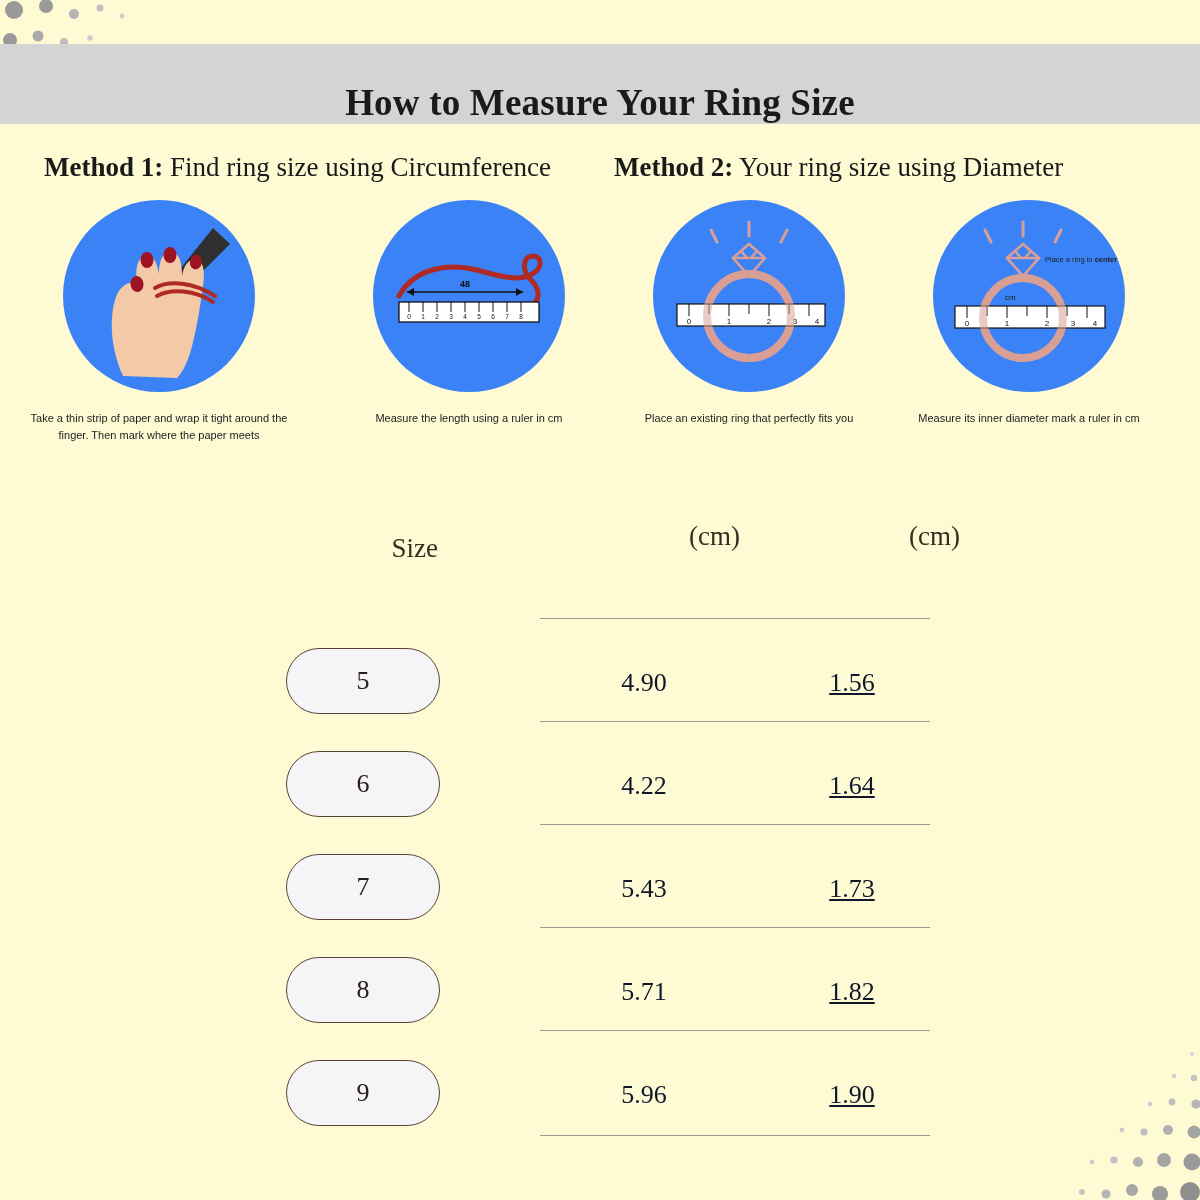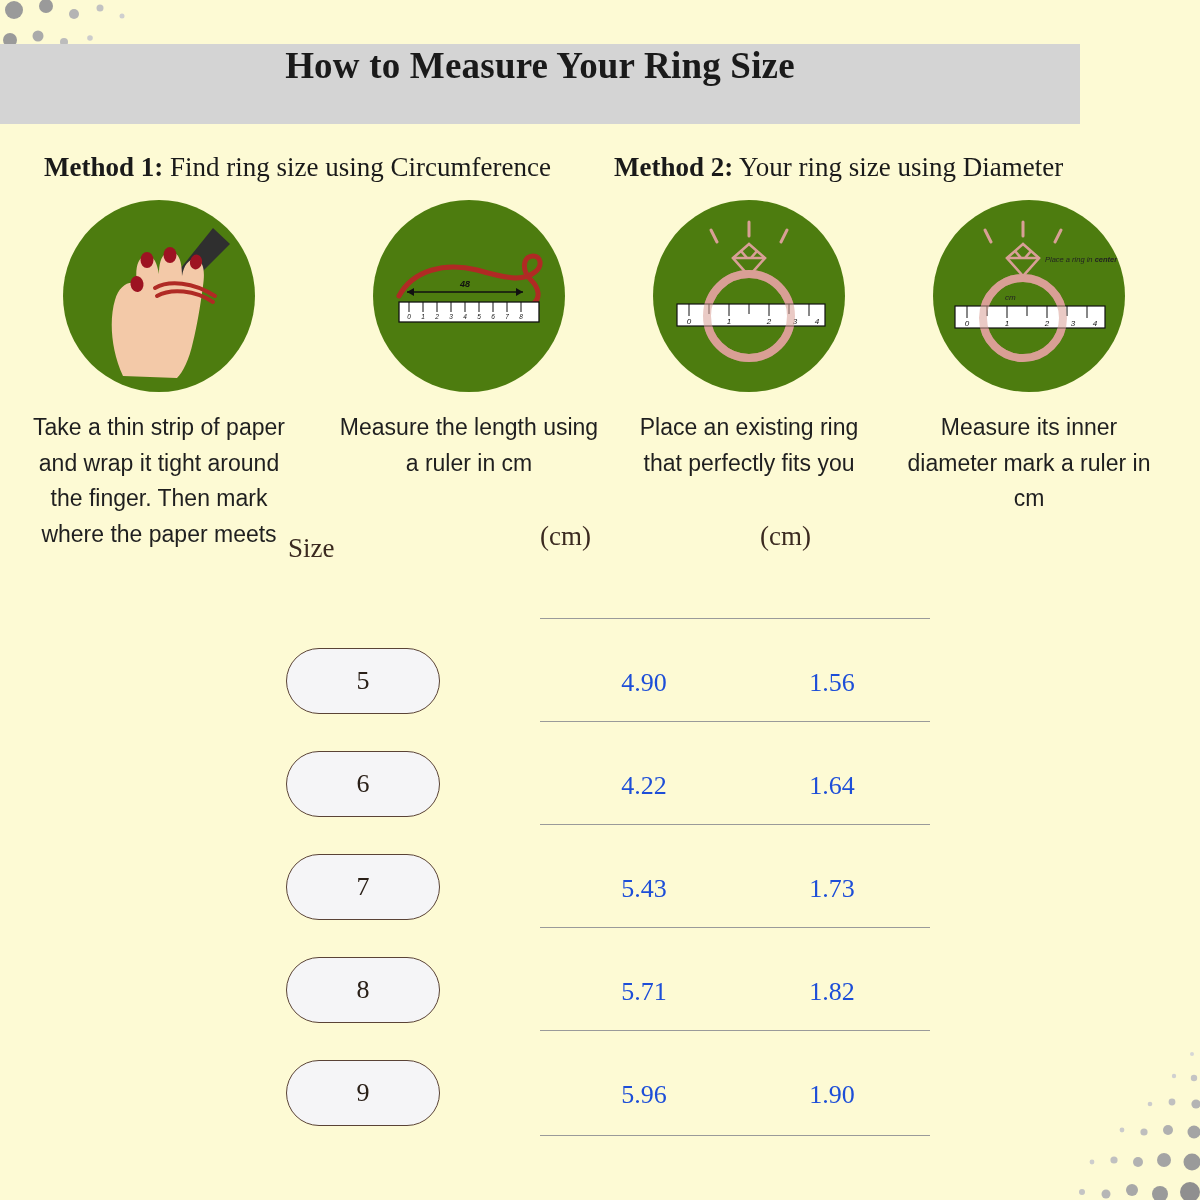"How to Measure Your Ring" .title-band { align-items: flex-start -> flex-end; width: 1080px -> 1200px }
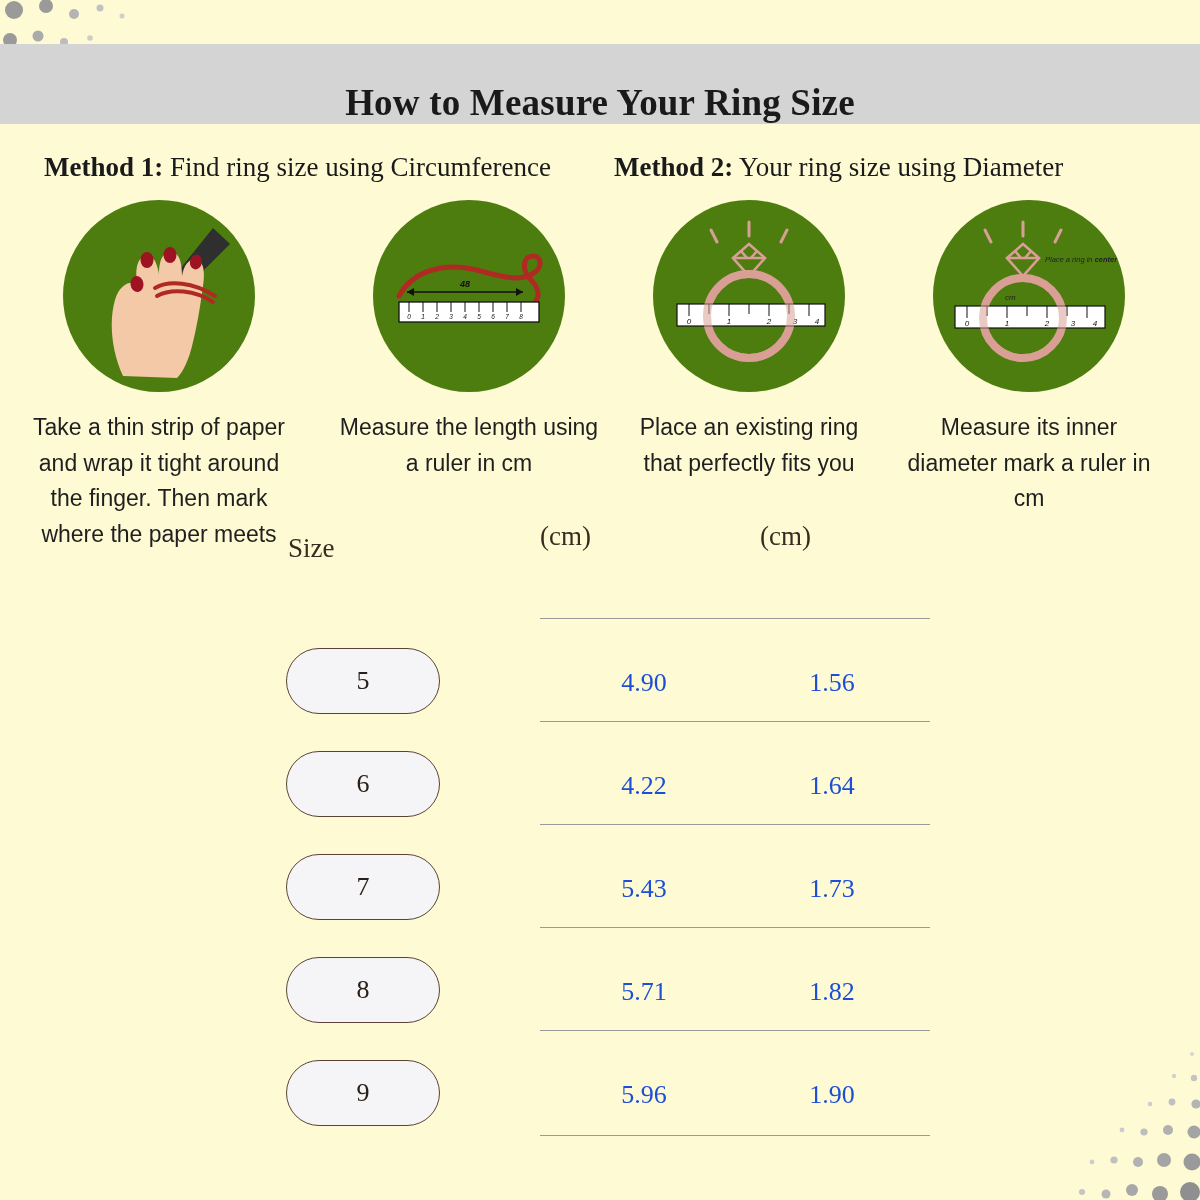"Place a ring in center" .card .circle { background: #4d7c0f -> #3b82f6; font-style: italic -> none }
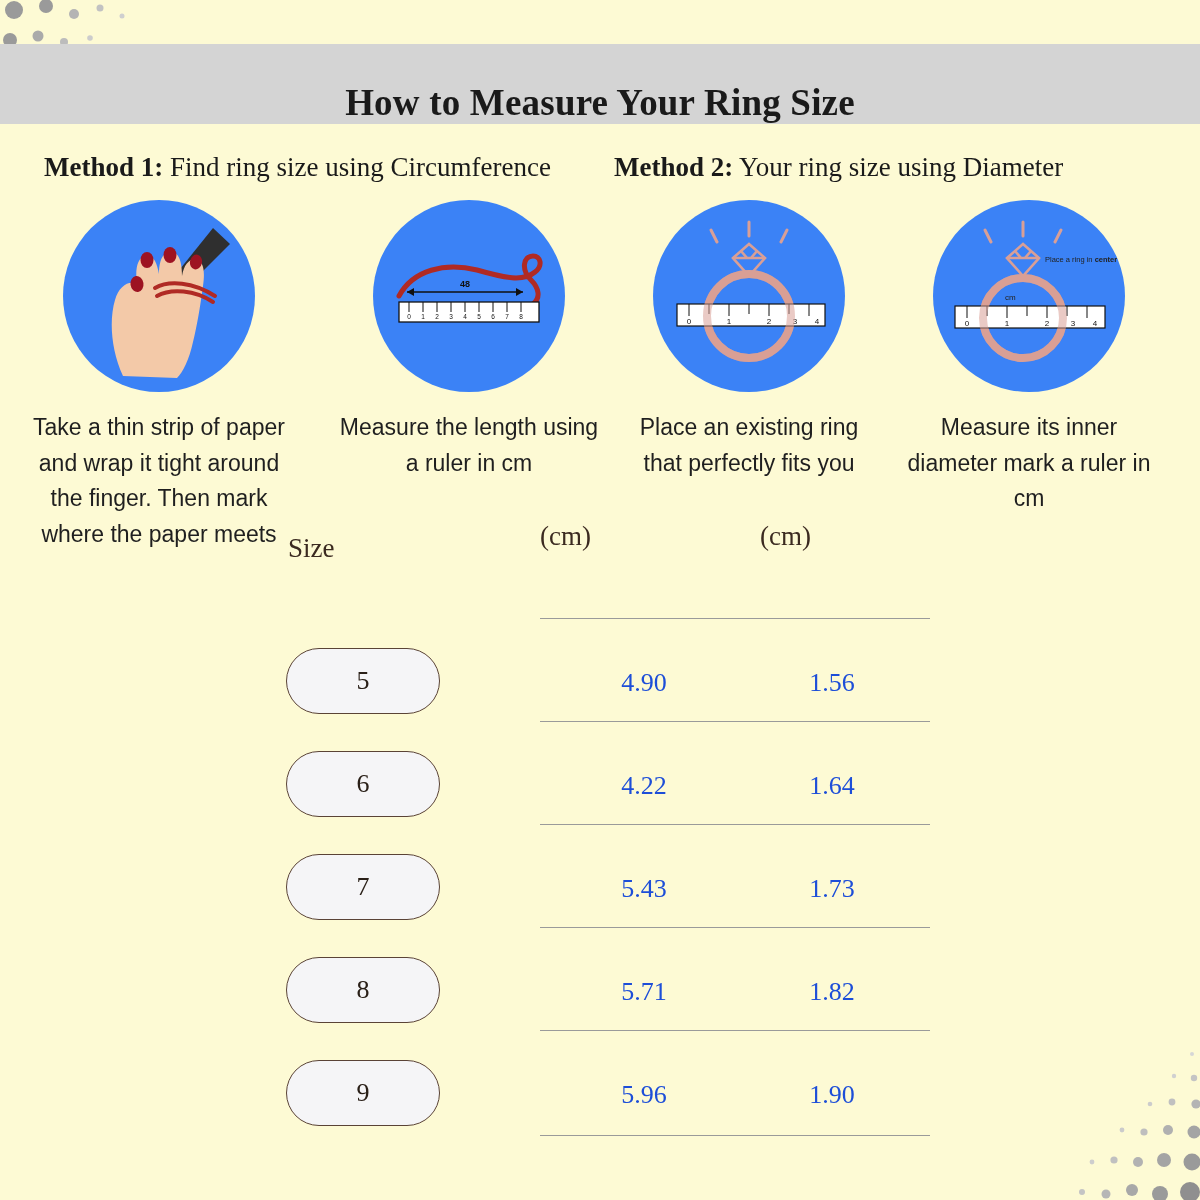"Take a thin strip of" .card .caption { font-size: 23px -> 11px }
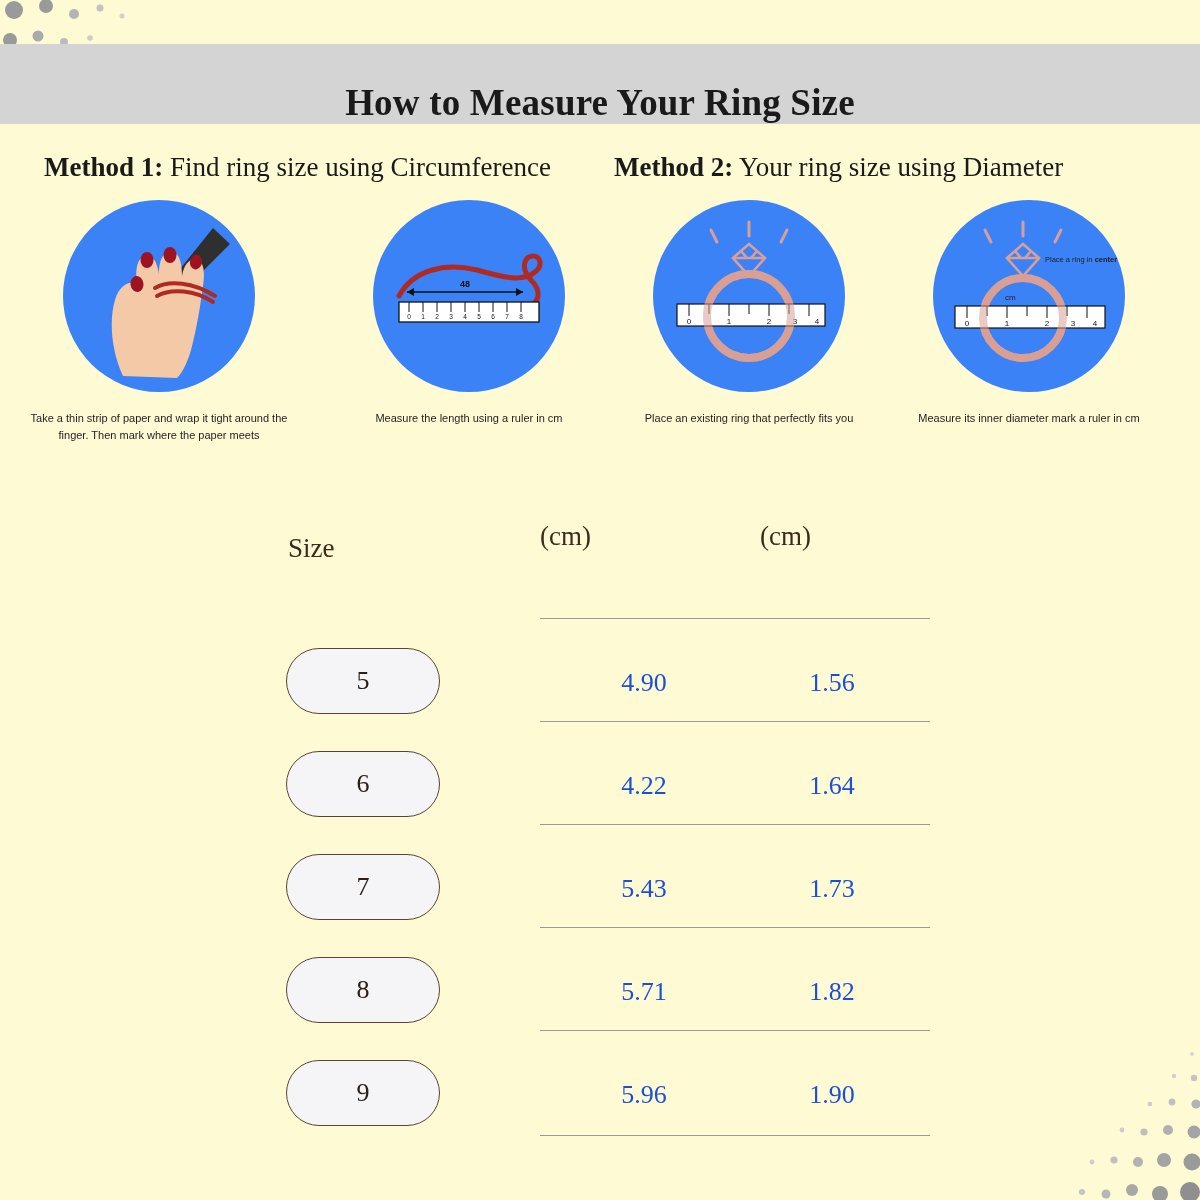"Size" .th { text-align: left -> right }
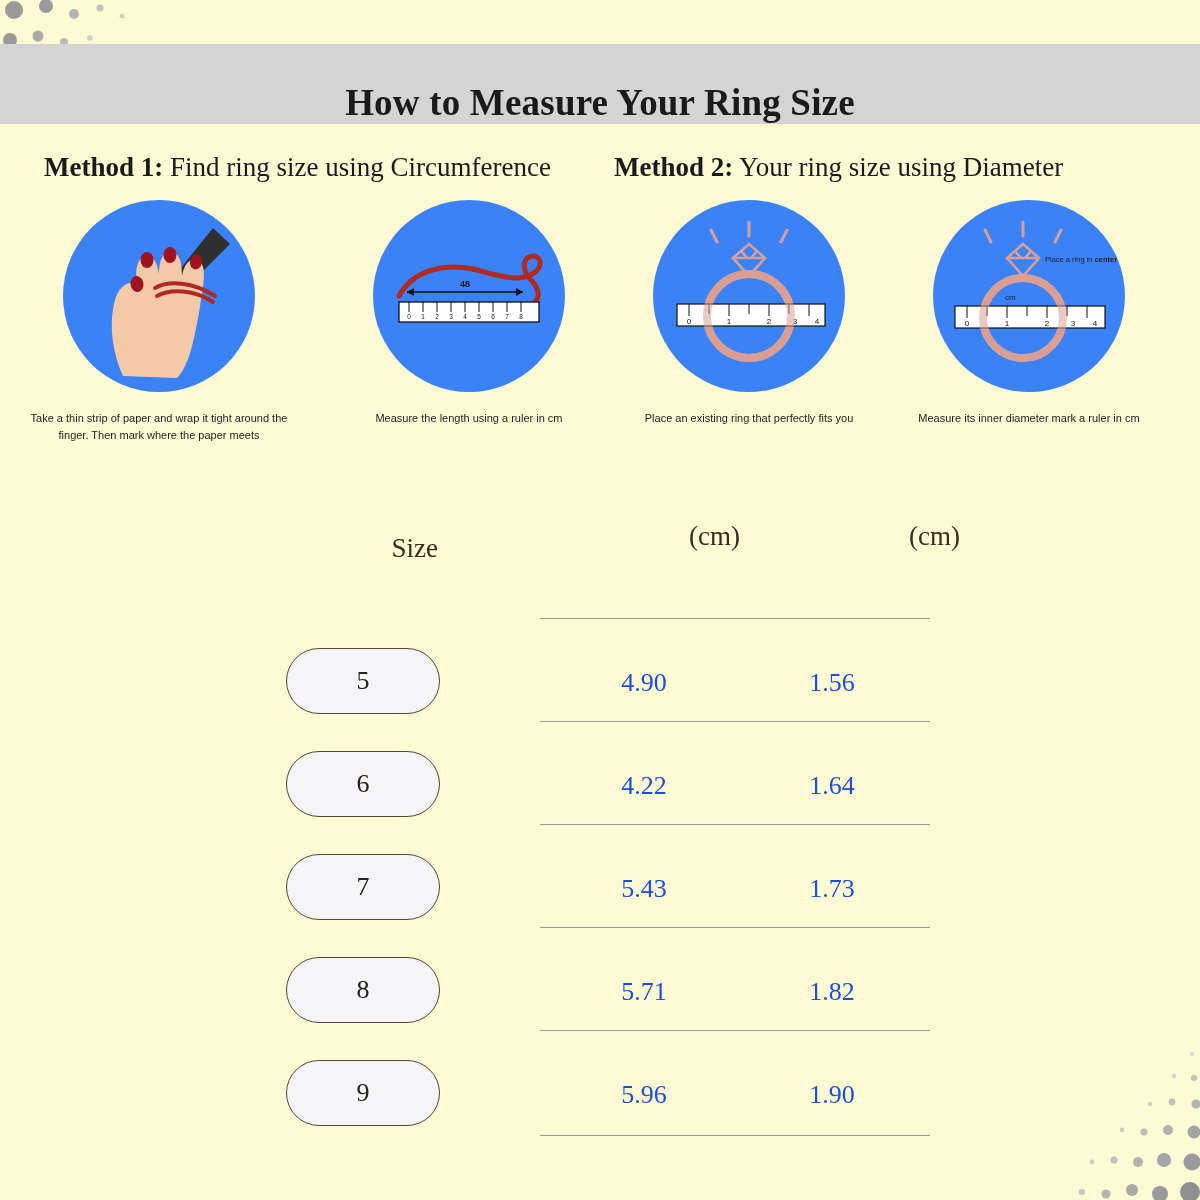"4.90" .cell { color: #1d4ed8 -> #0f172a }
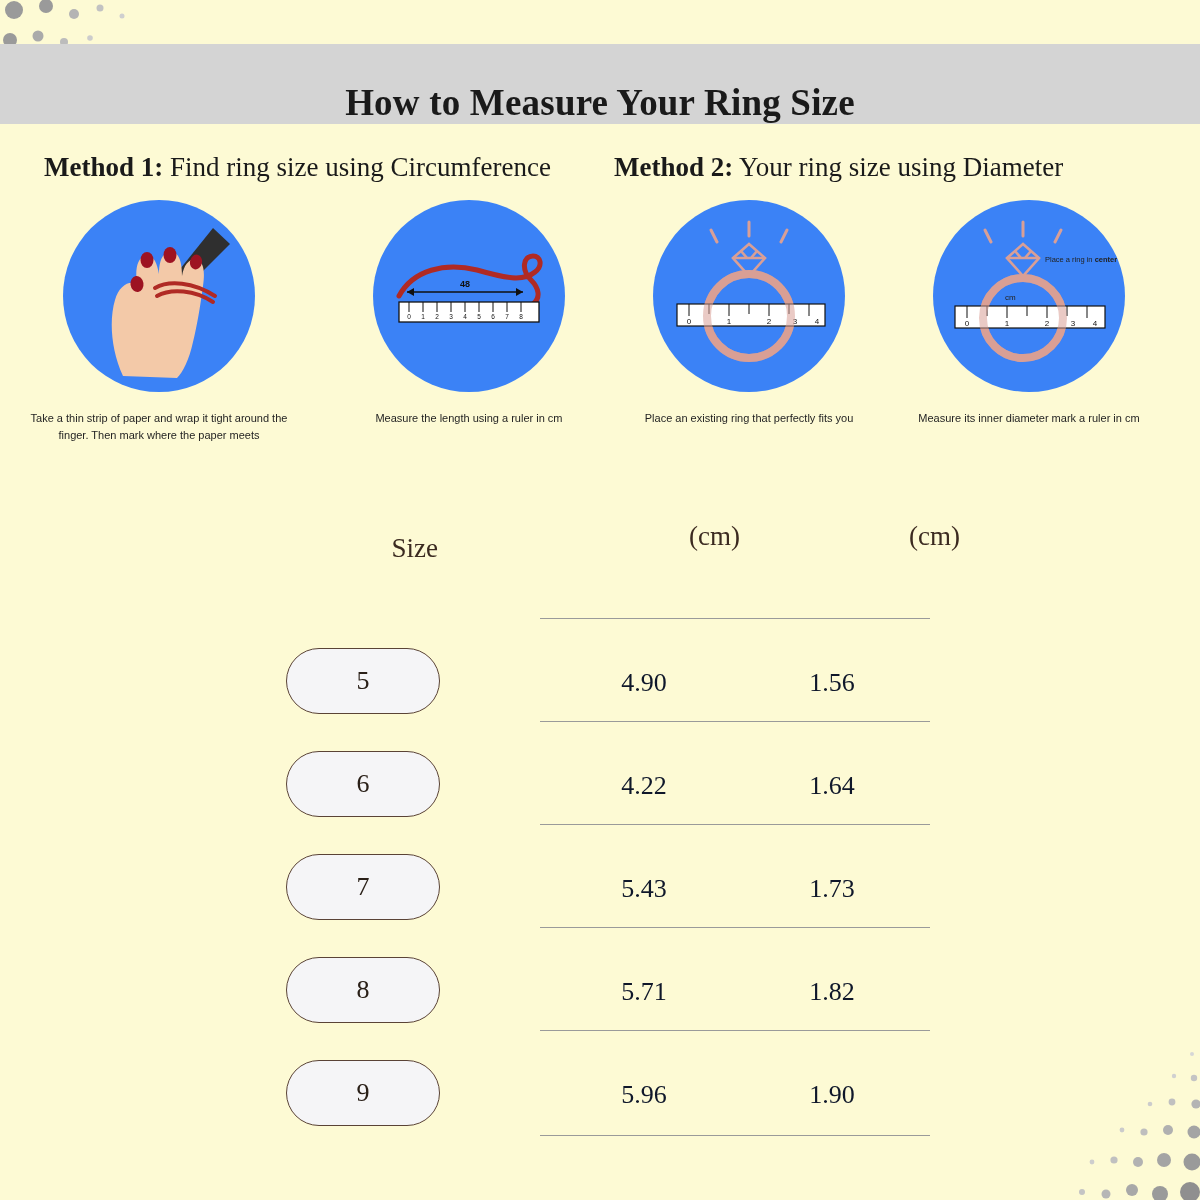"1.56" .cell-diam { left: 732px -> 752px; text-decoration: none -> underline }
